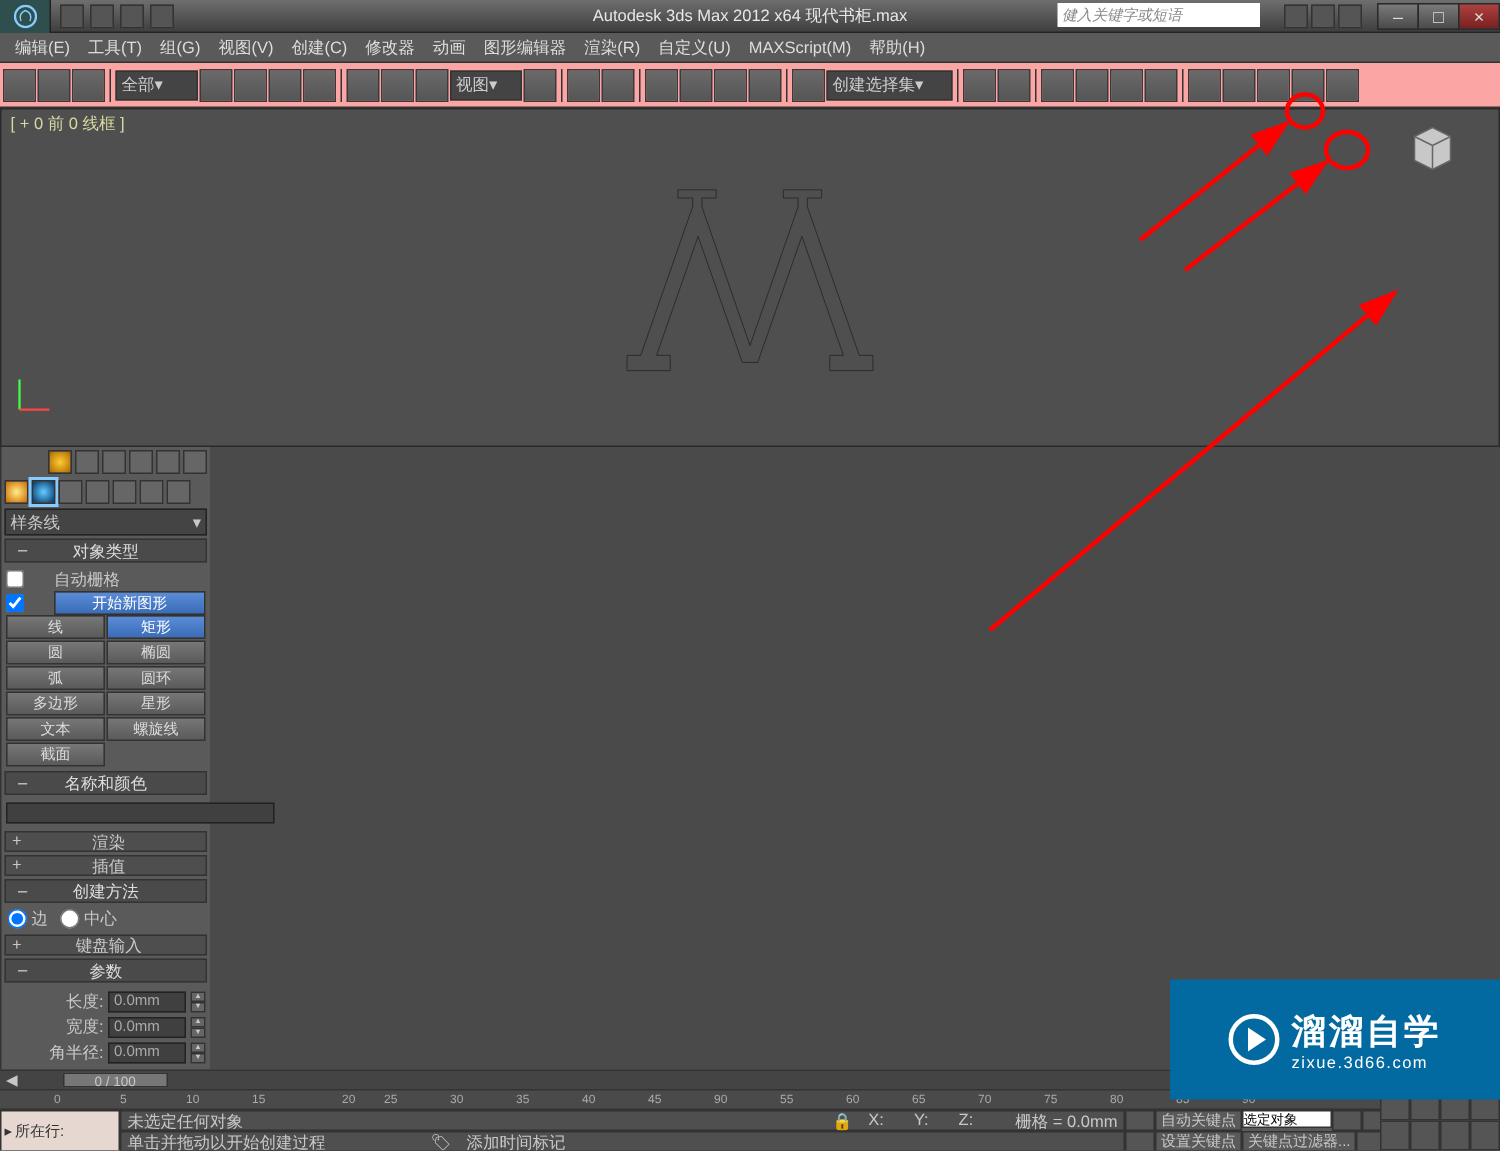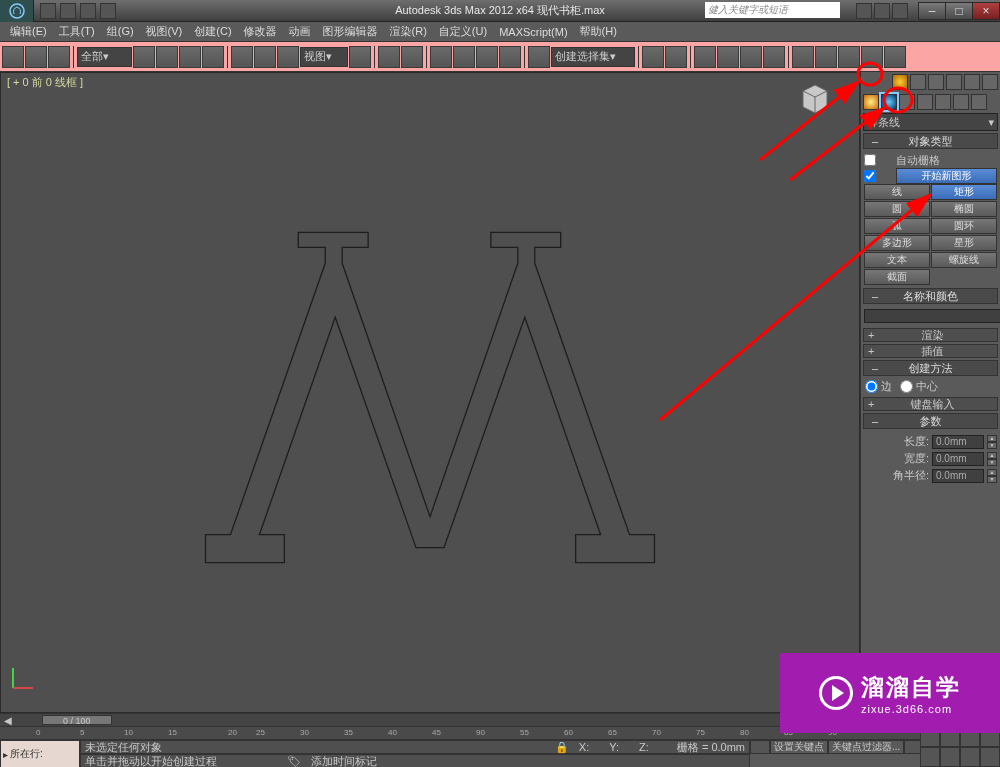"[ + 0 前 0" .workspace { flex-direction: none -> column }
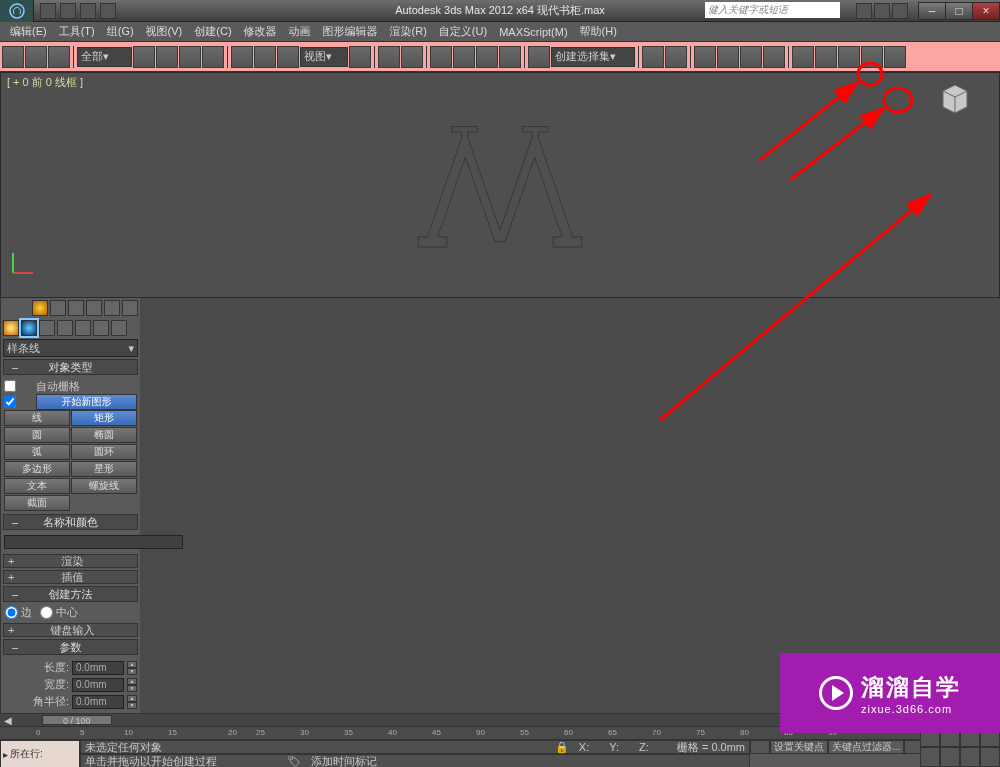"溜溜自学" .watermark { background: #a21caf -> #0369a1 }
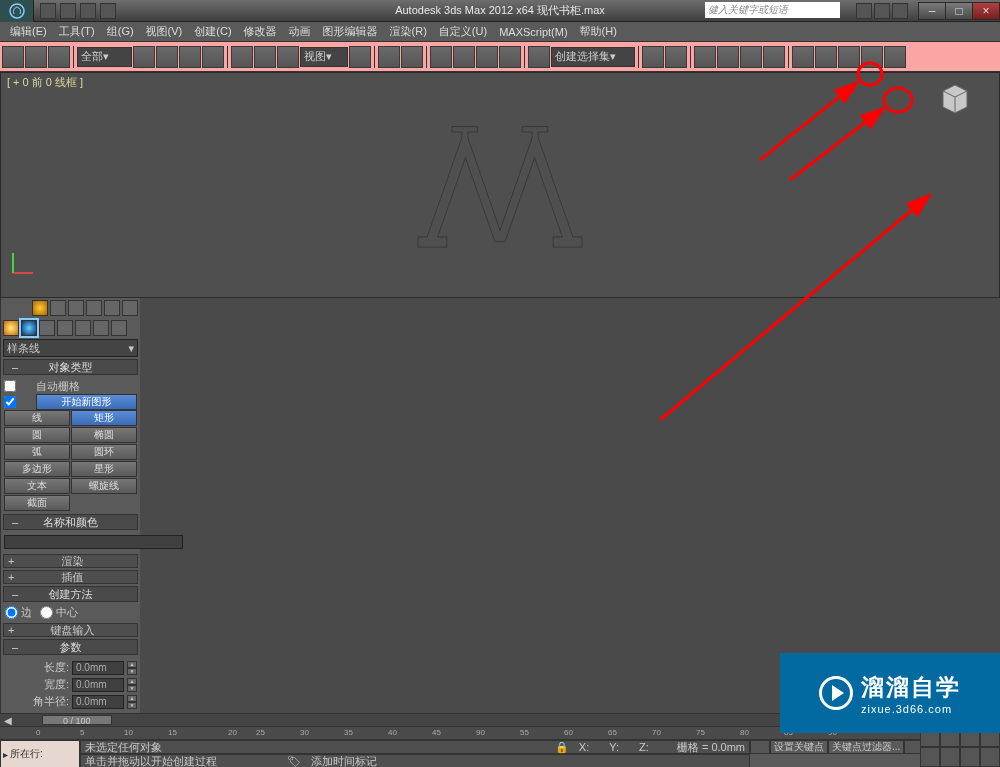"自动关键点" div { html: none -> <div> <div></div> <div>自动关键点</div> <input> <div></div> <div></div> <div></div> <div></div> <div></div> </div> }
